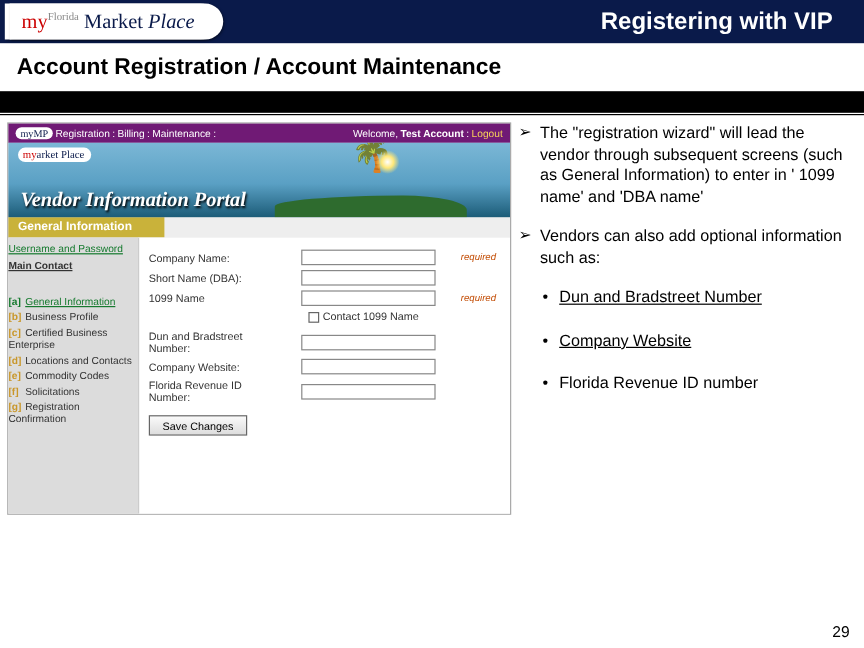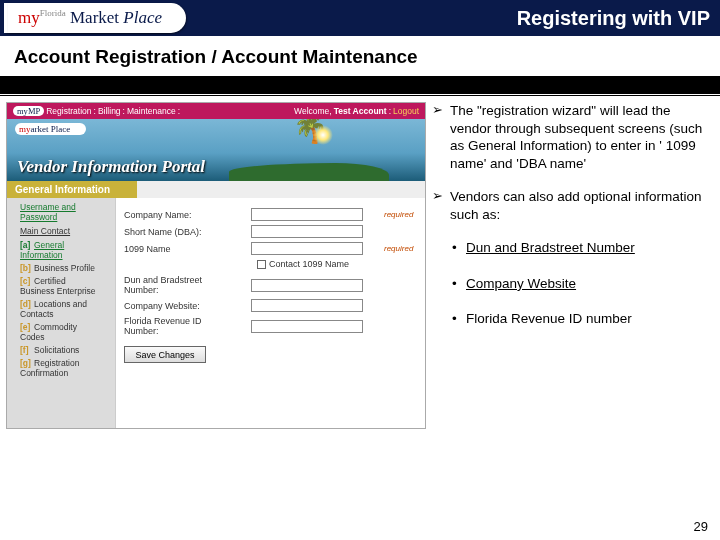"Registering with VIP" .topbar-title { right: 10px -> 26px }
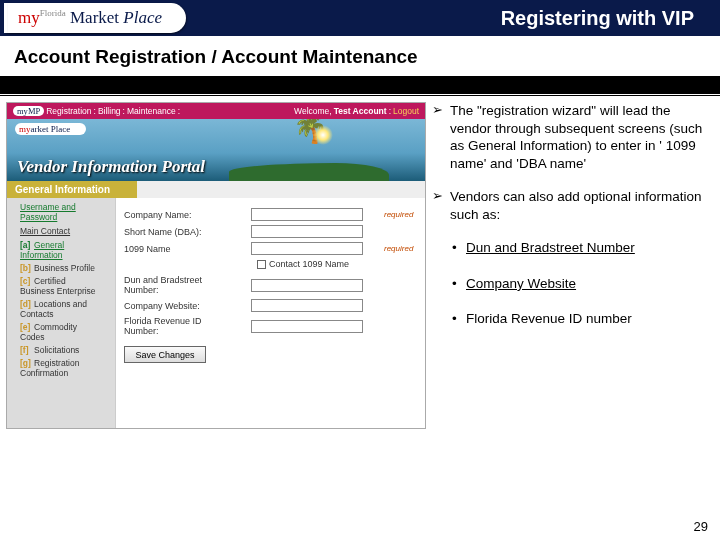"myMP" .shot-top { background: #be185d -> #701a75 }
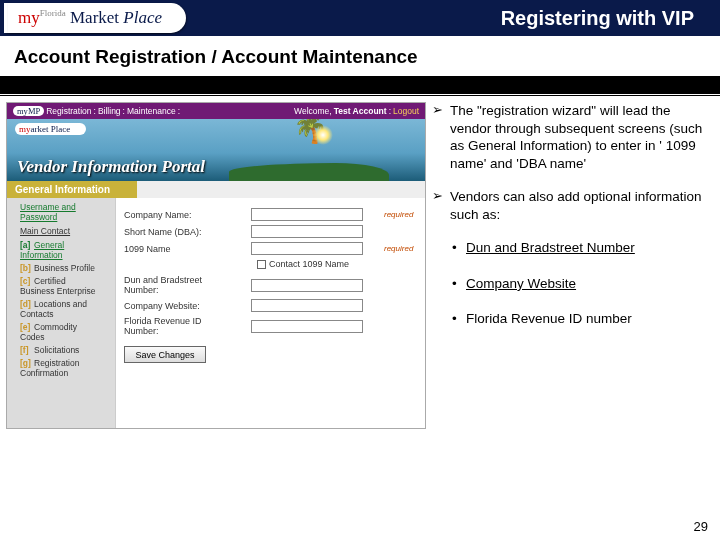"myarket Place" .shot-hero .mini-logo { padding: 1px 16px 1px 4px -> 1px 6px 1px 4px }
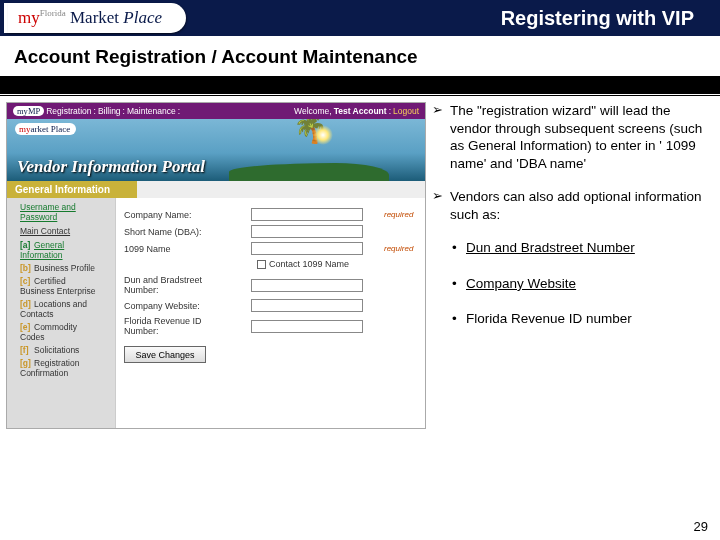"Username and Password" .shot-nav { padding: 4px 13px -> 4px 0 }
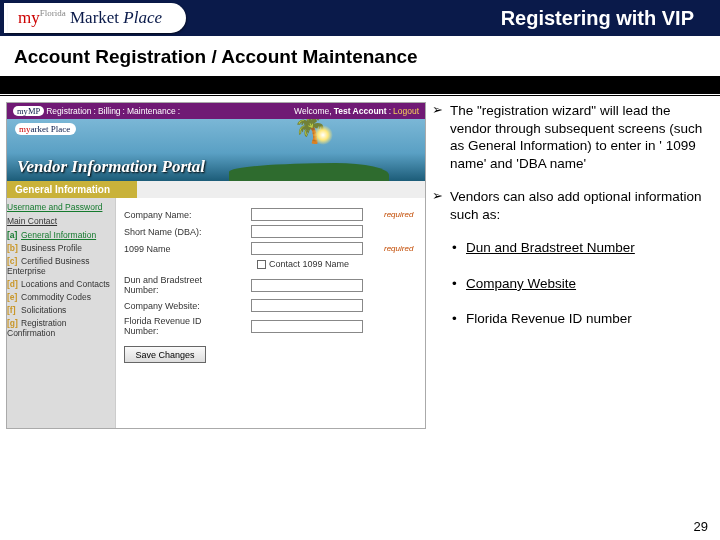"Main Contact" div.step { font-weight: none -> bold; margin-bottom: 4px -> 20px }
